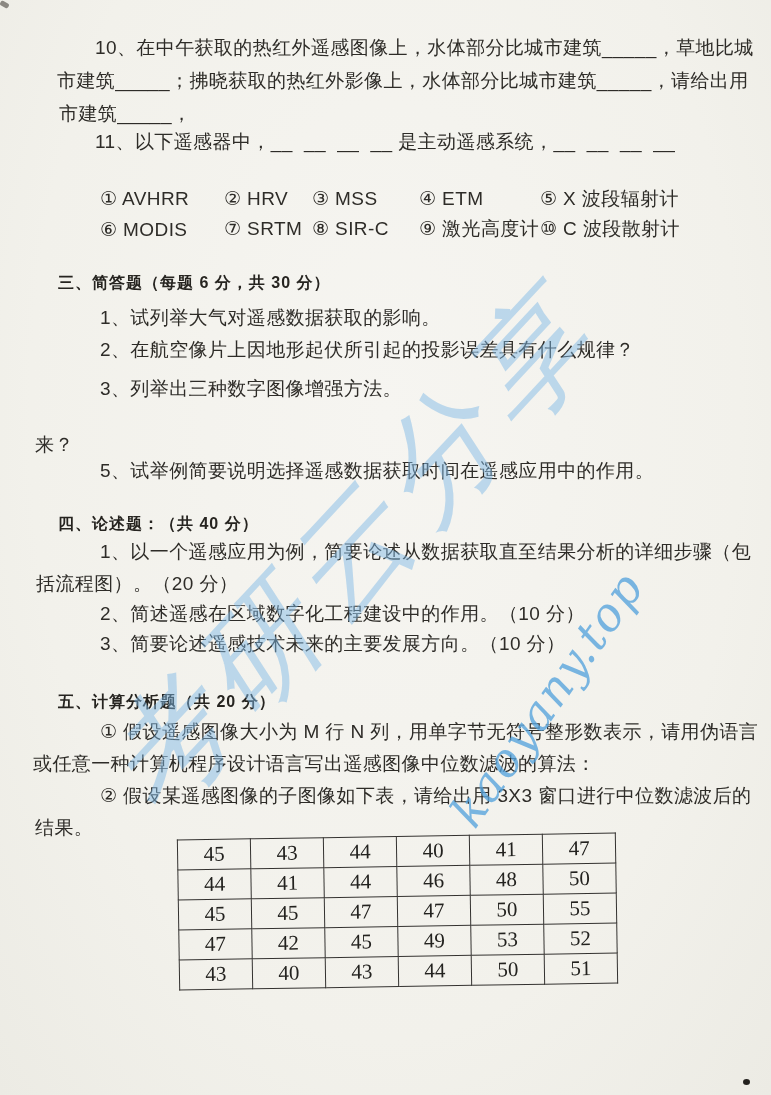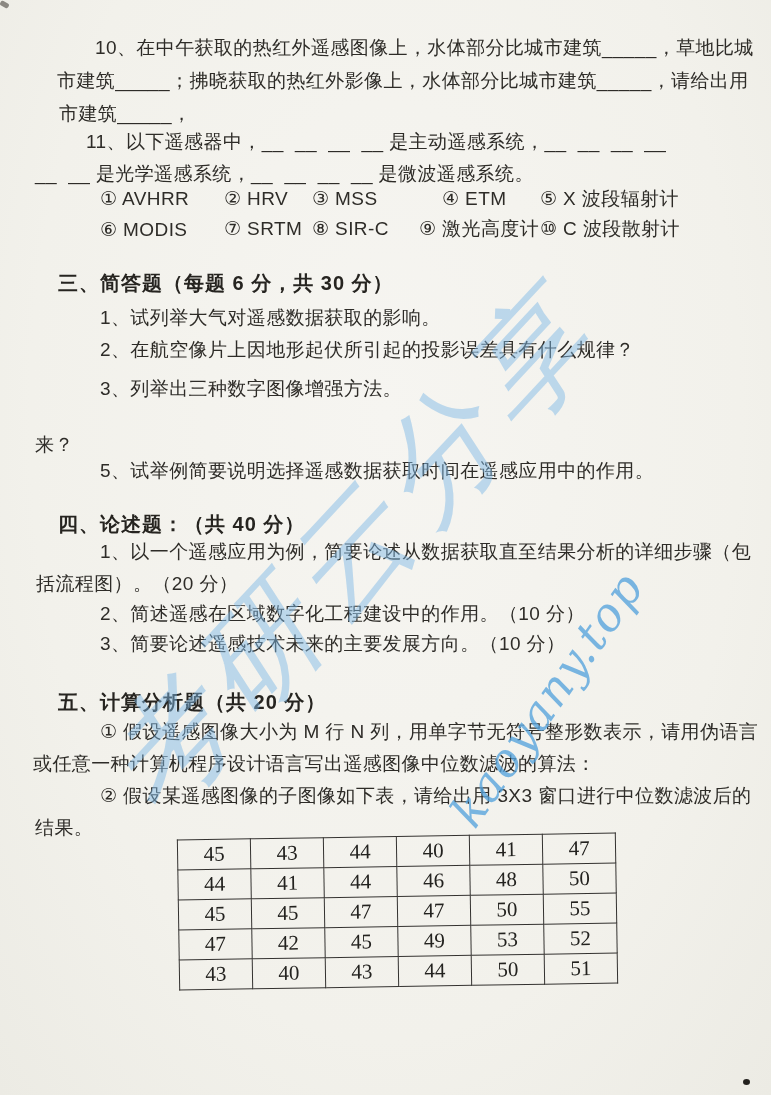"11、以下遥感器中，__ __ __ __ 是主动遥感系统，__" div.ln { left: 86px -> 95px }
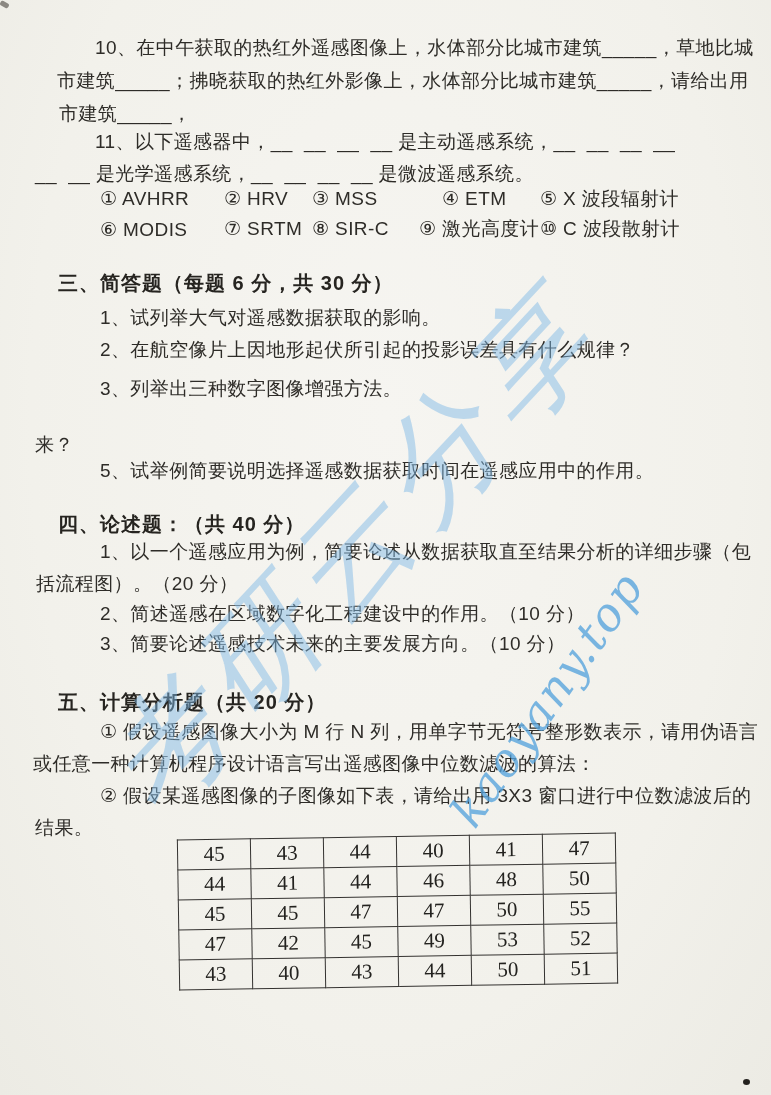"__ __ 是光学遥感系统，__ __ __" div.ln { html: <div>__ __ 是光学遥感系统，__ __ __ __ 是微波遥感系统。</div> -> none }
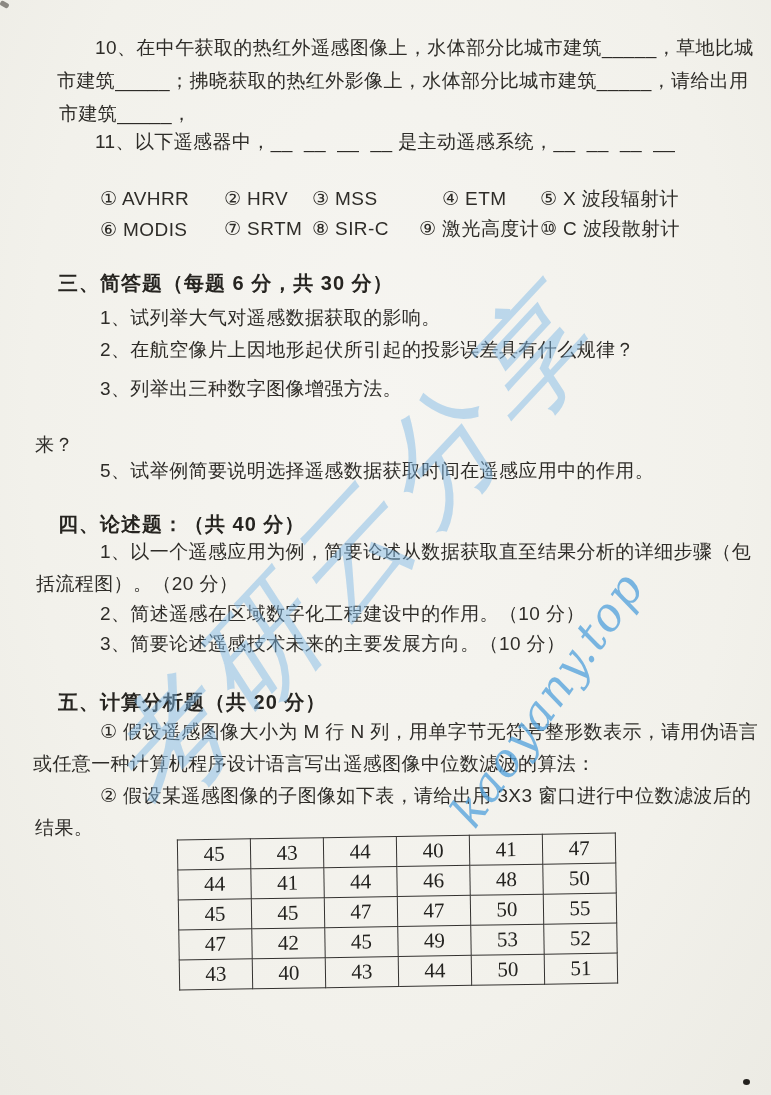"④ ETM" div.ln { left: 442px -> 419px }
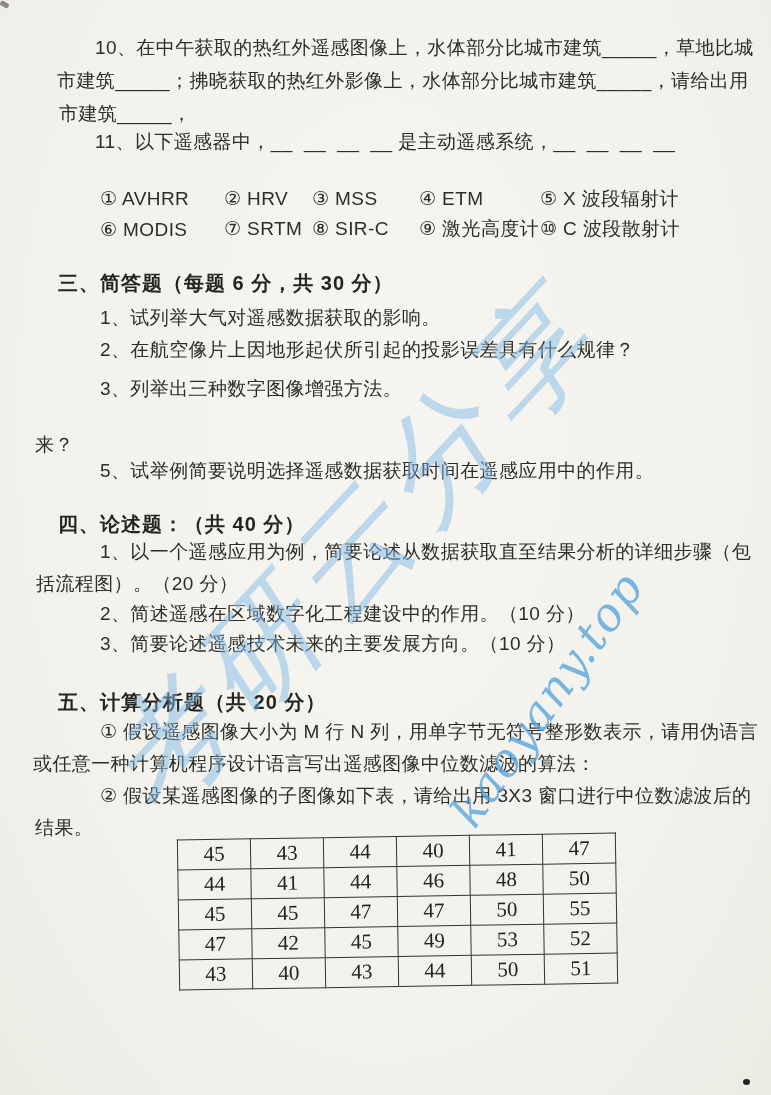"三、简答题（每题 6 分，共 30 分）" .hd { font-size: 20px -> 16px }
